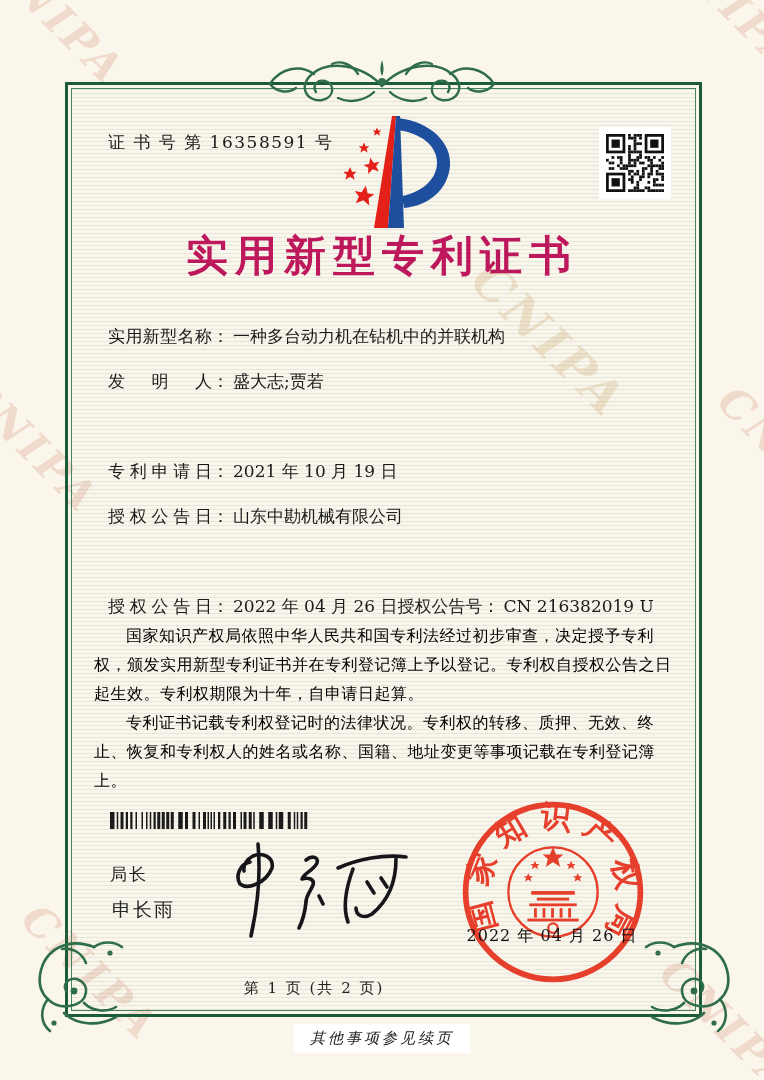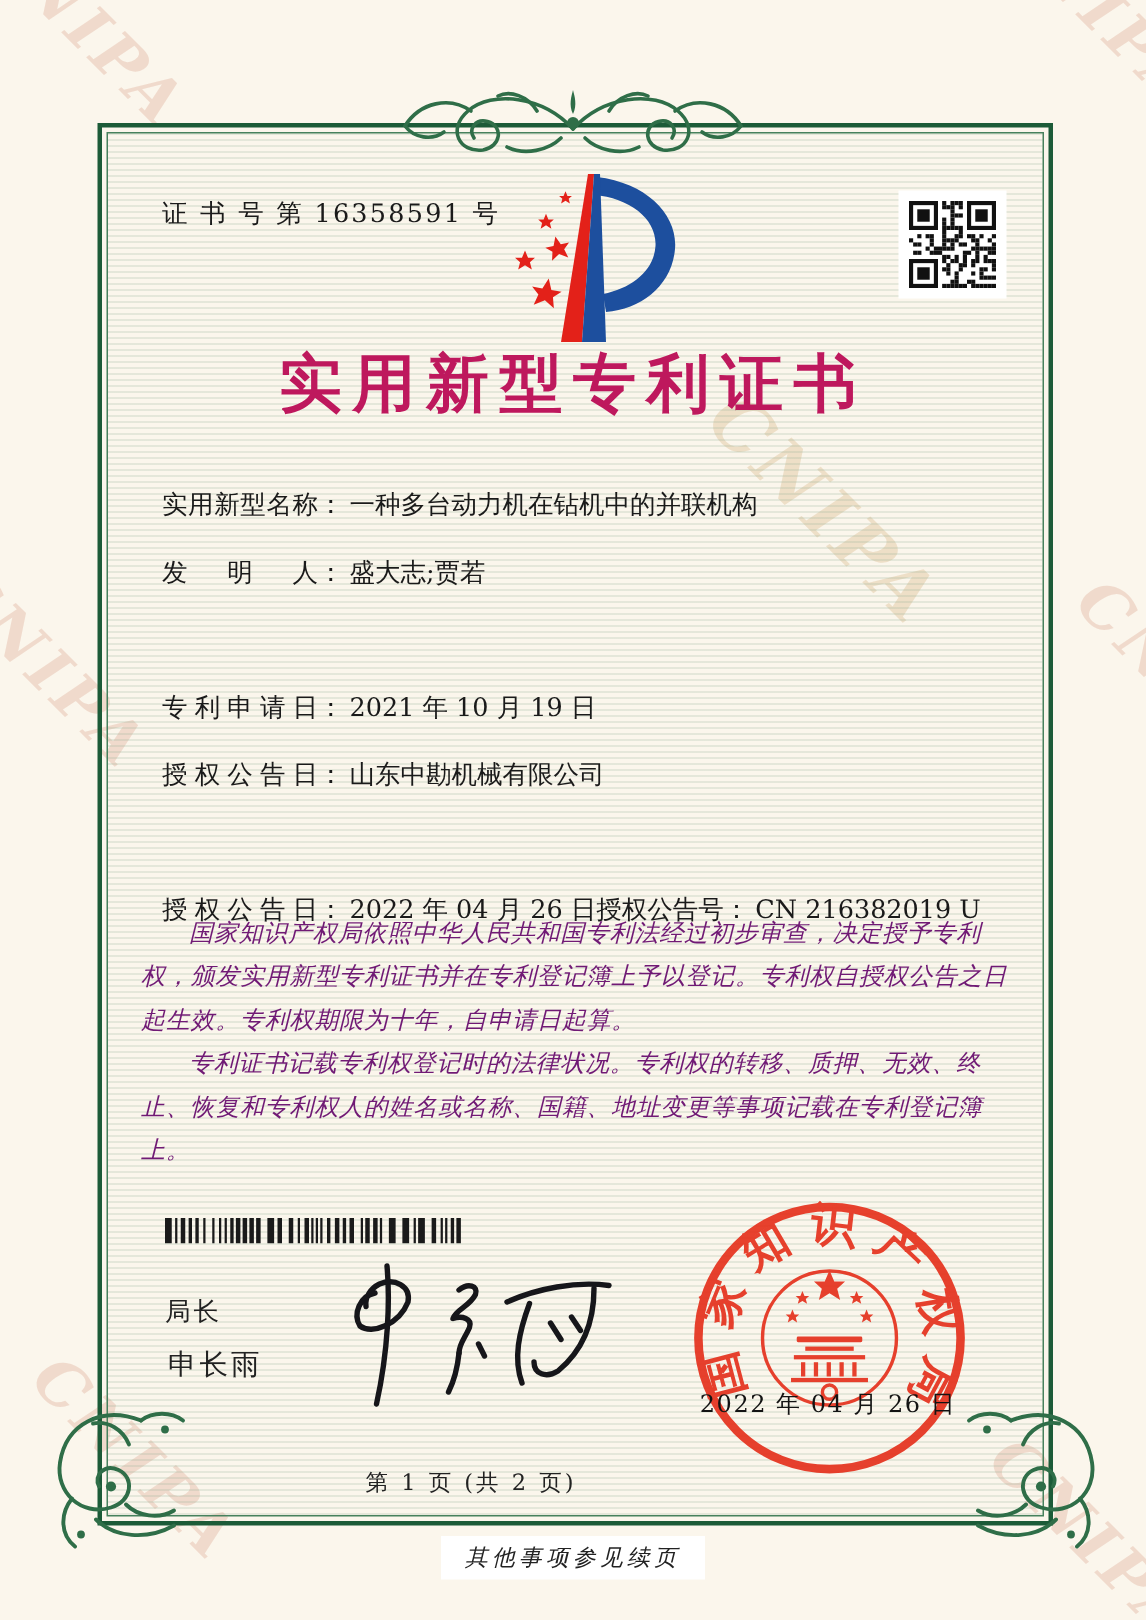"国家知识产权局依照中华人民共和国专利法经过初步审查，决定授予专利权，颁发实用新型" .body-text { color: #701a75 -> #000000; font-style: italic -> none; top: 607px -> 621px }
